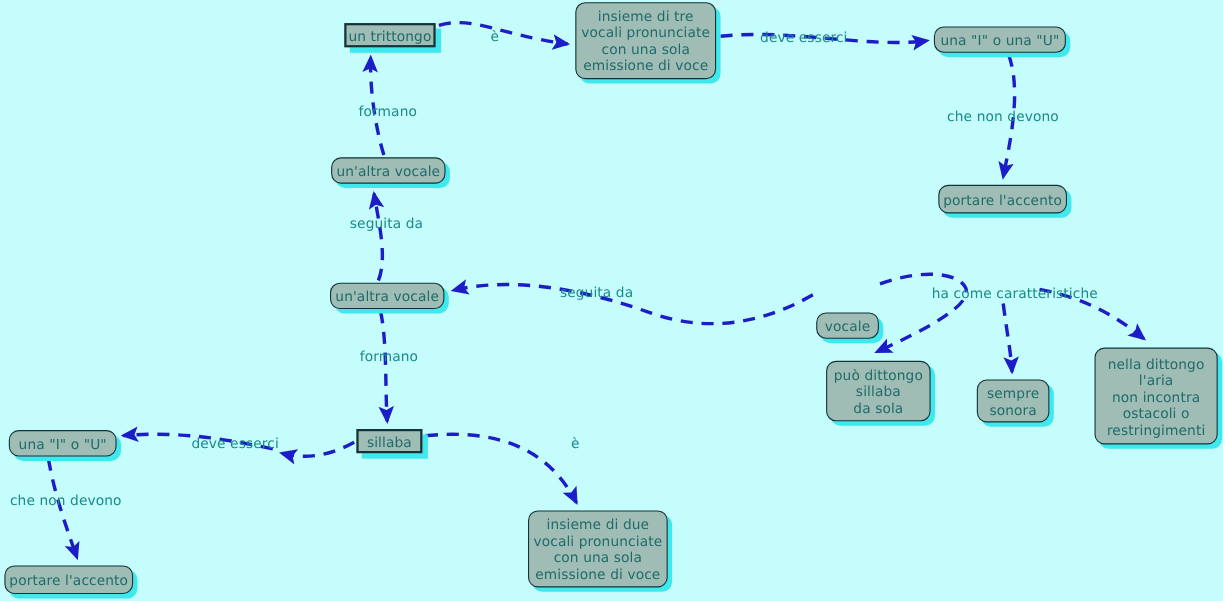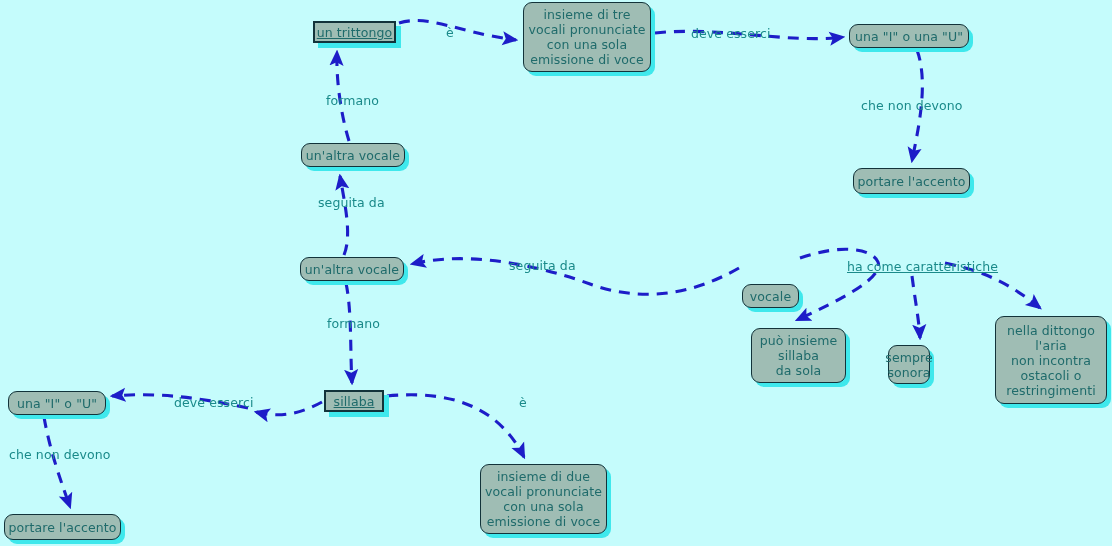"un trittongo" .node.sharp { text-decoration: underline -> none }
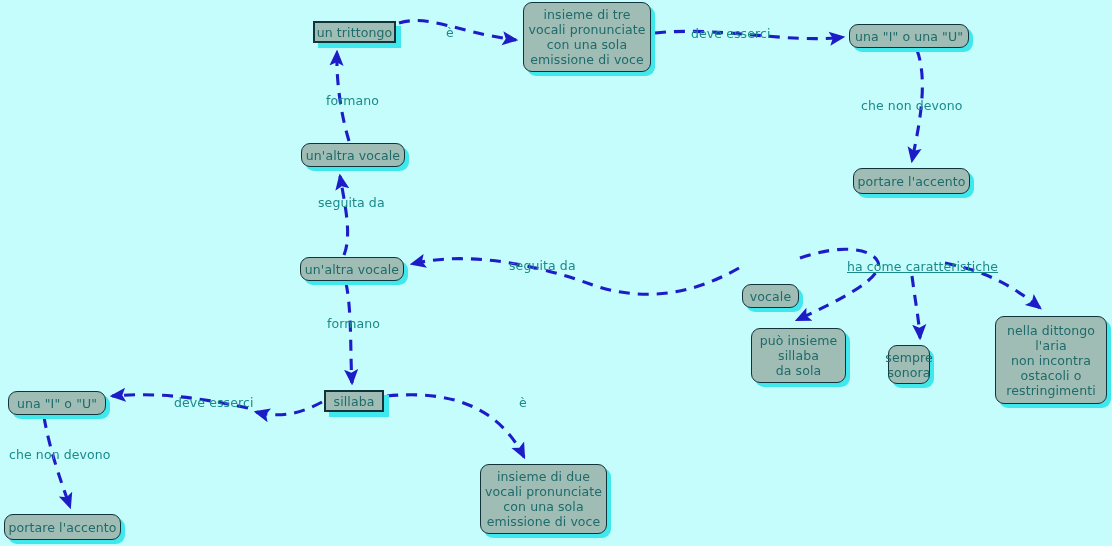"ha come caratteristiche" div.edge-label { text-decoration: underline -> none }
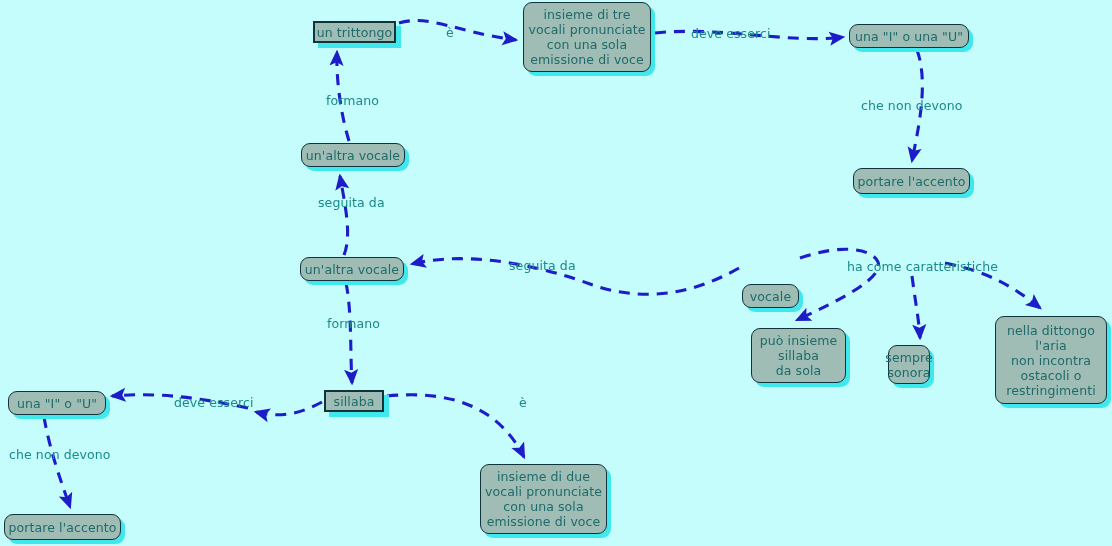"può insieme" div.node { text: insieme -> dittongo }
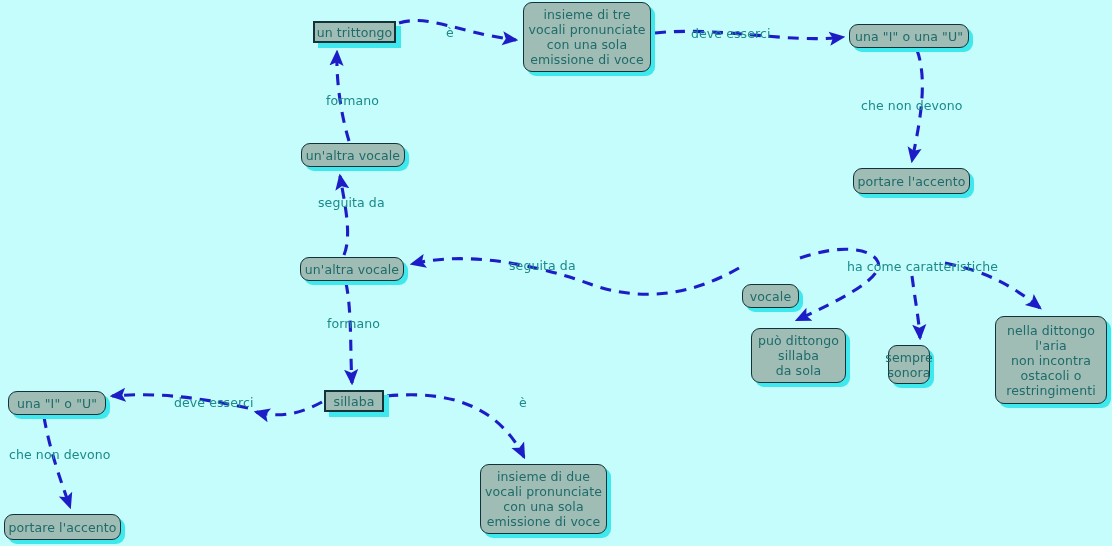"sempre" div.node { width: 42px -> 66px }
